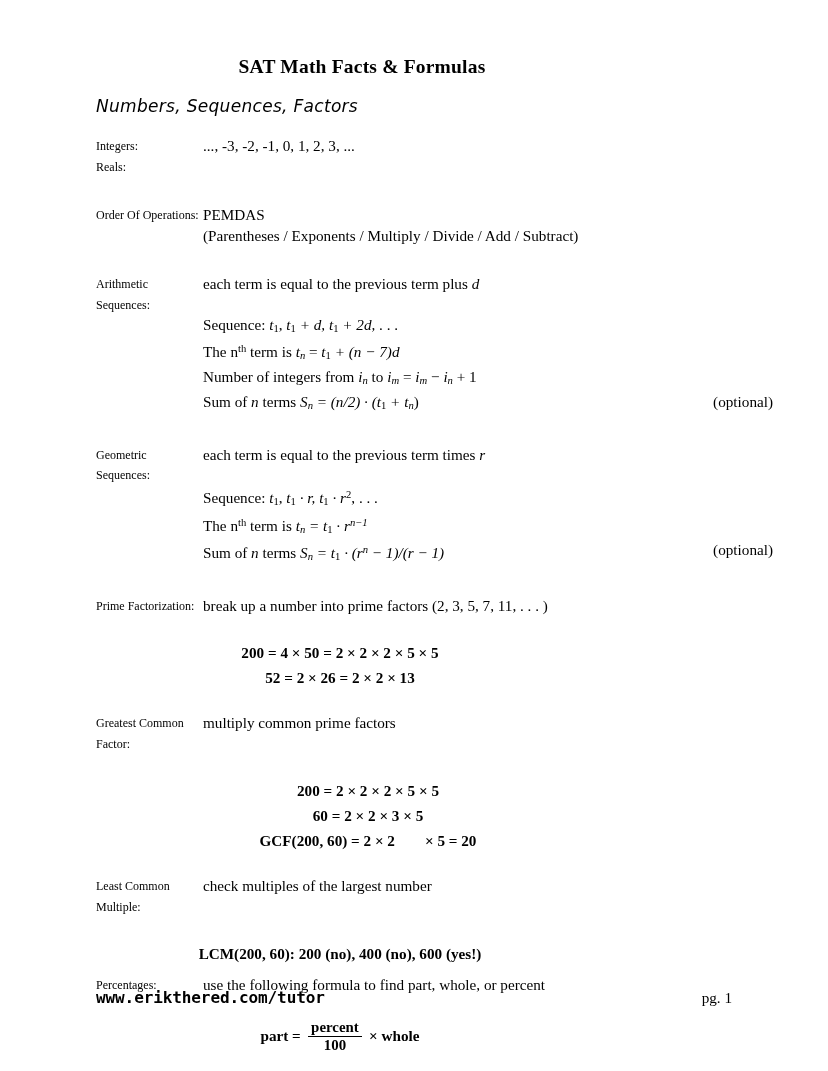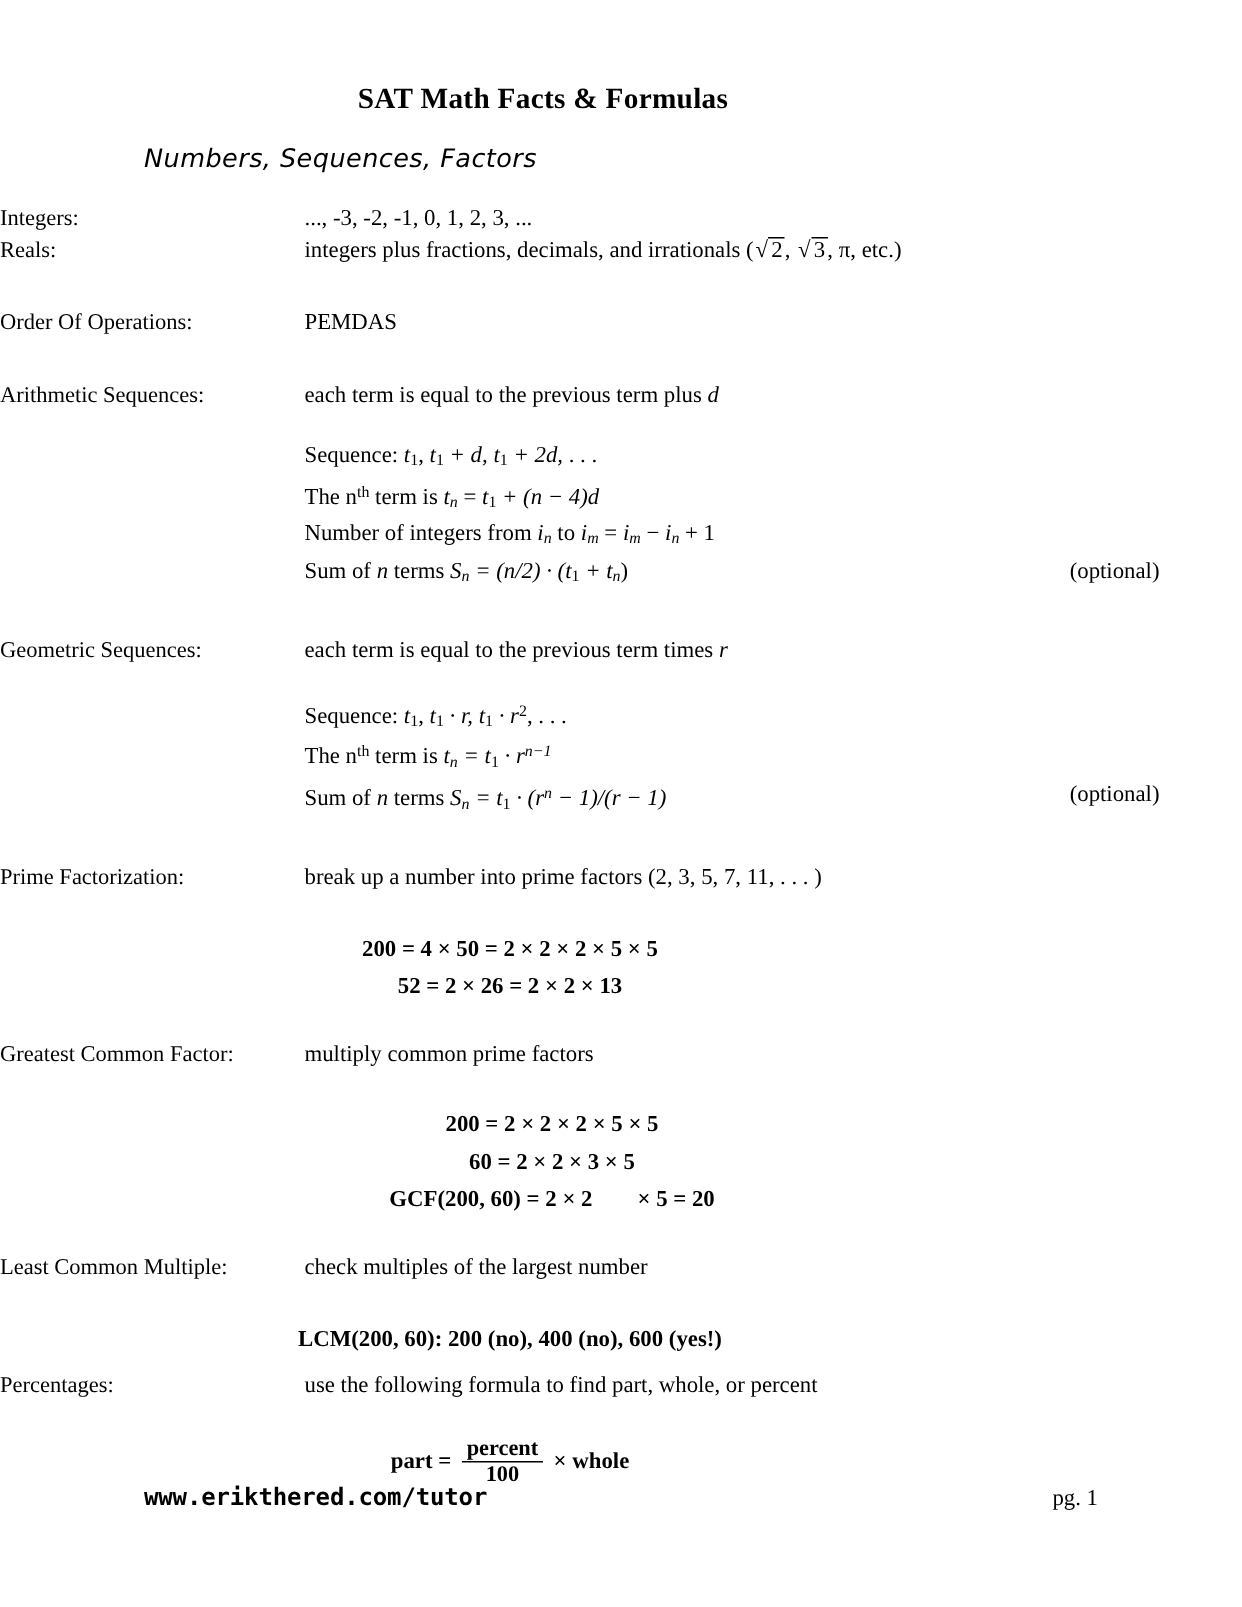"Integers:" .row-label { font-size: 15px -> 12px; padding-left: none -> 96px }
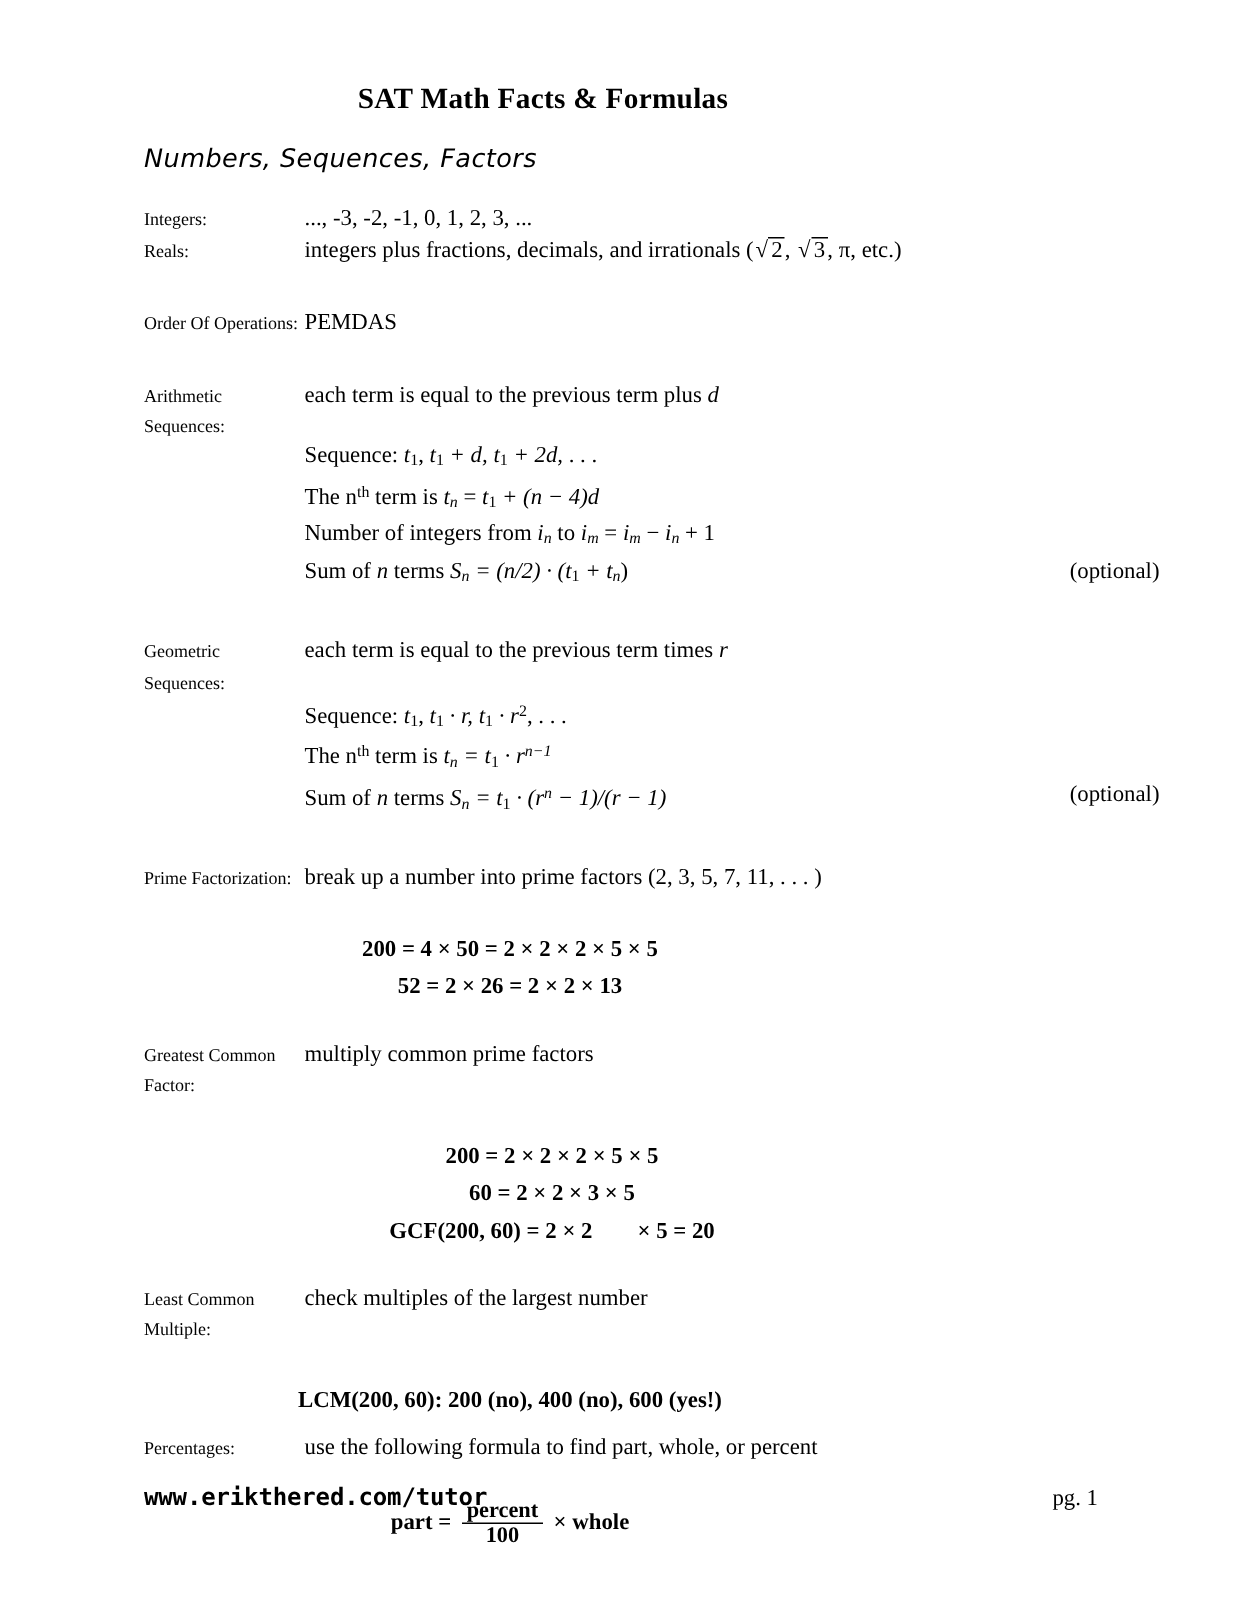"integers plus fractions, decimals, and" div.row-body { html: <div> <div><span>integers plus fractions, decimals, and irrationals (</span><span>√<span>2</span></span><span>, </span><span>√<span>3</span></span><span>, π, etc.)</span></div> </div> -> none }
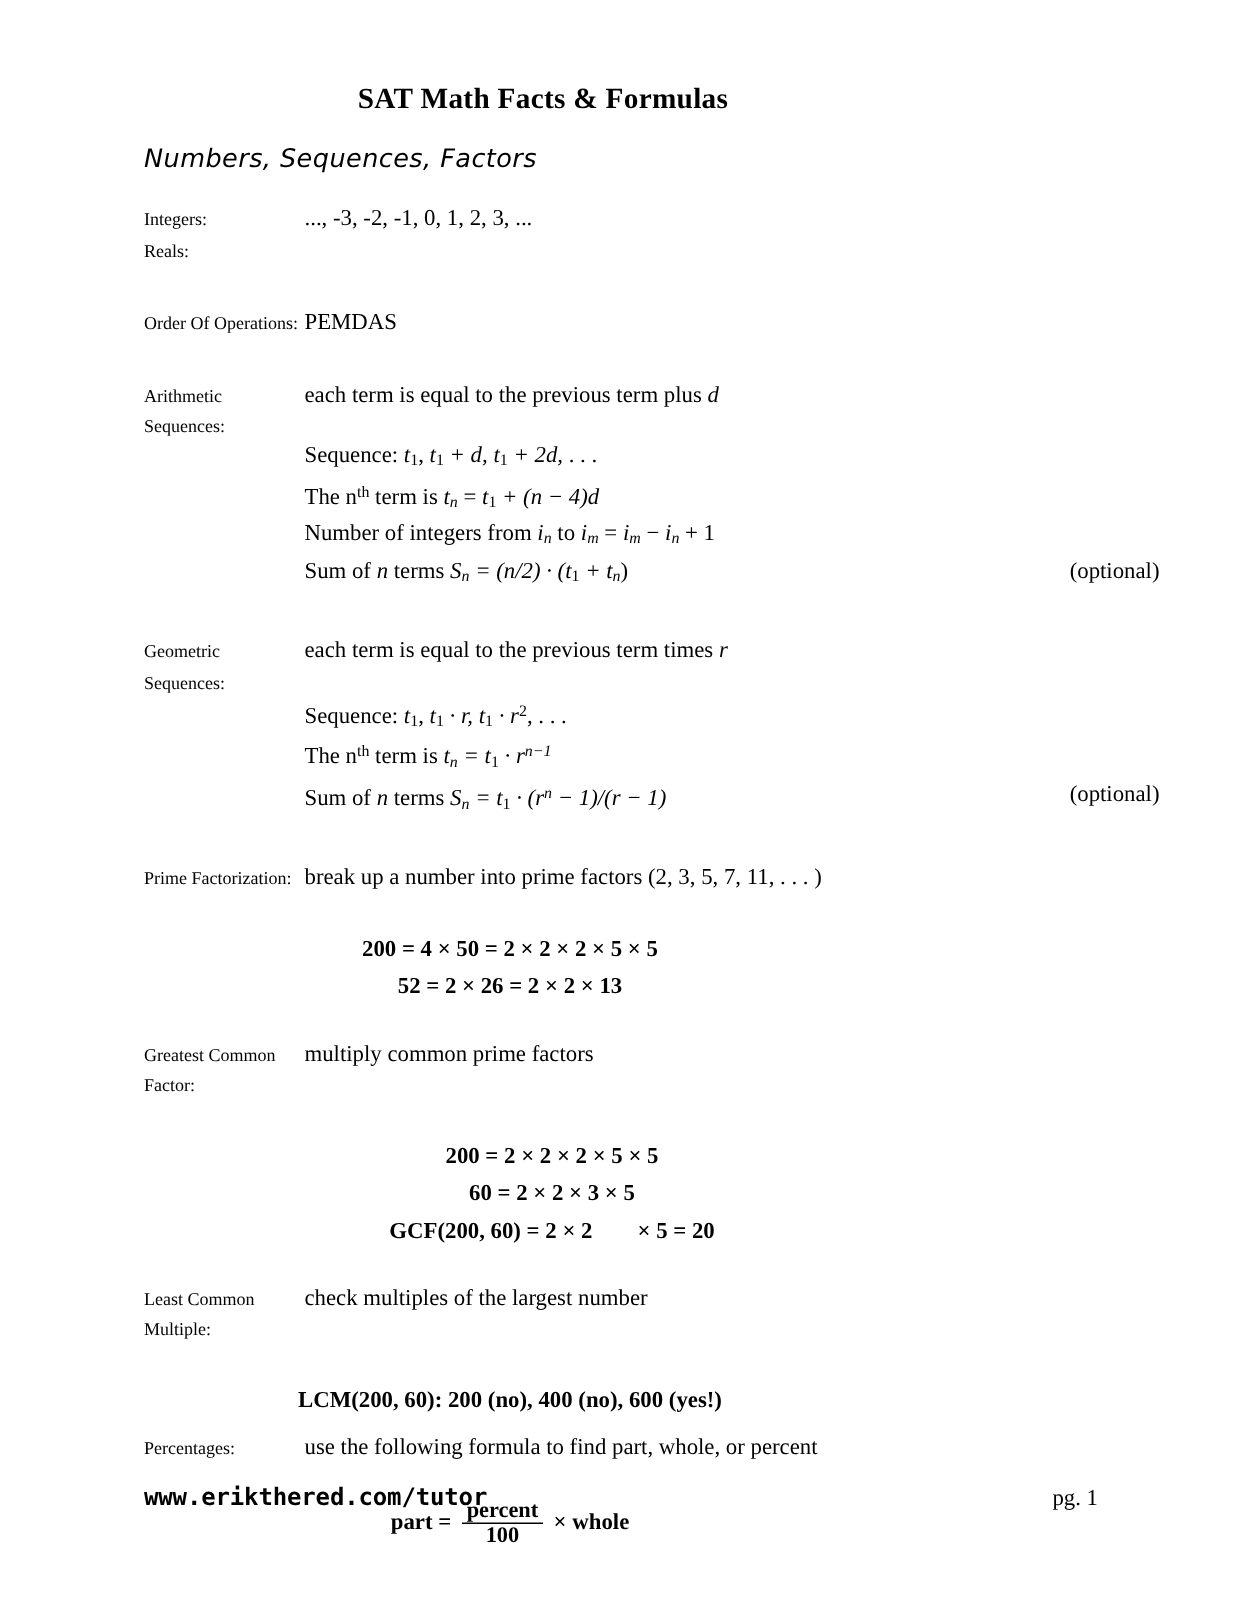"(Parentheses / Exponents / Multiply" div.line { html: none -> <div>(Parentheses / Exponents / Multiply / Divide / Add / Subtract)</div> }
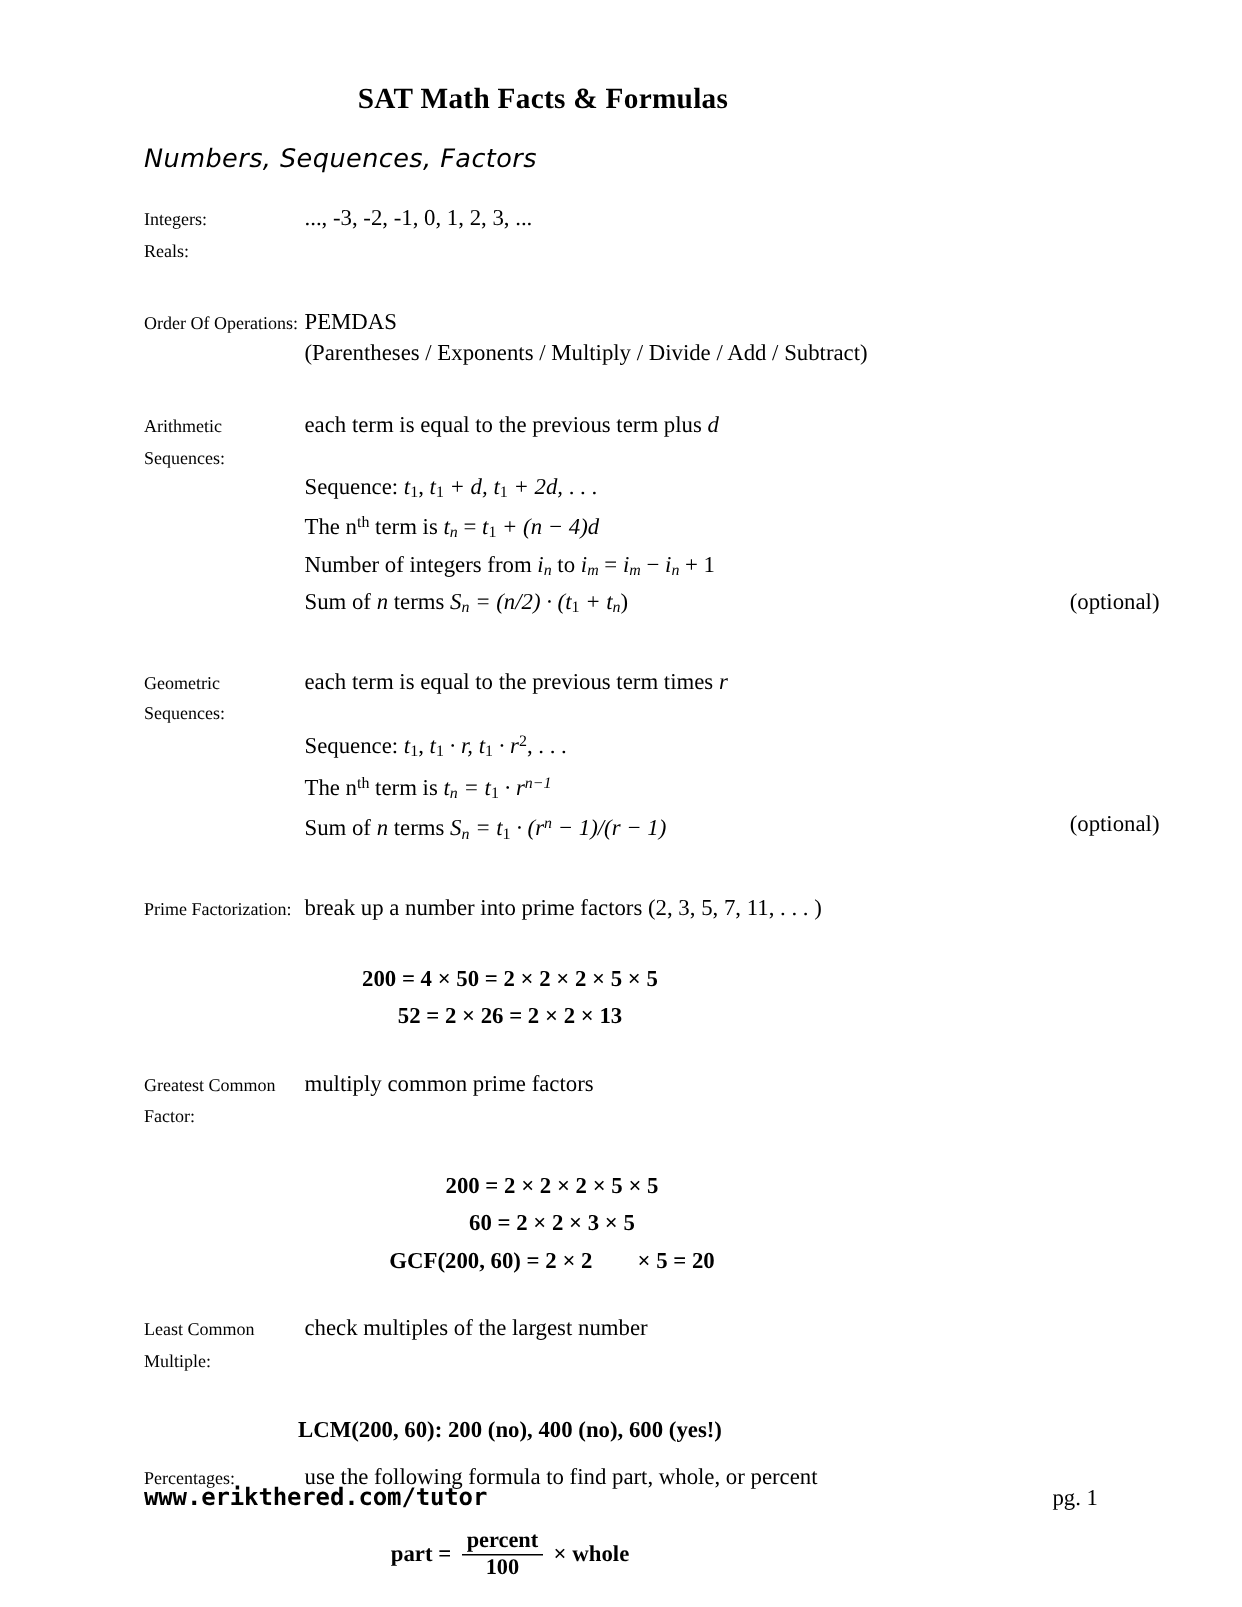"+ (n − 4)d" span.m { text: 4 -> 7 }
